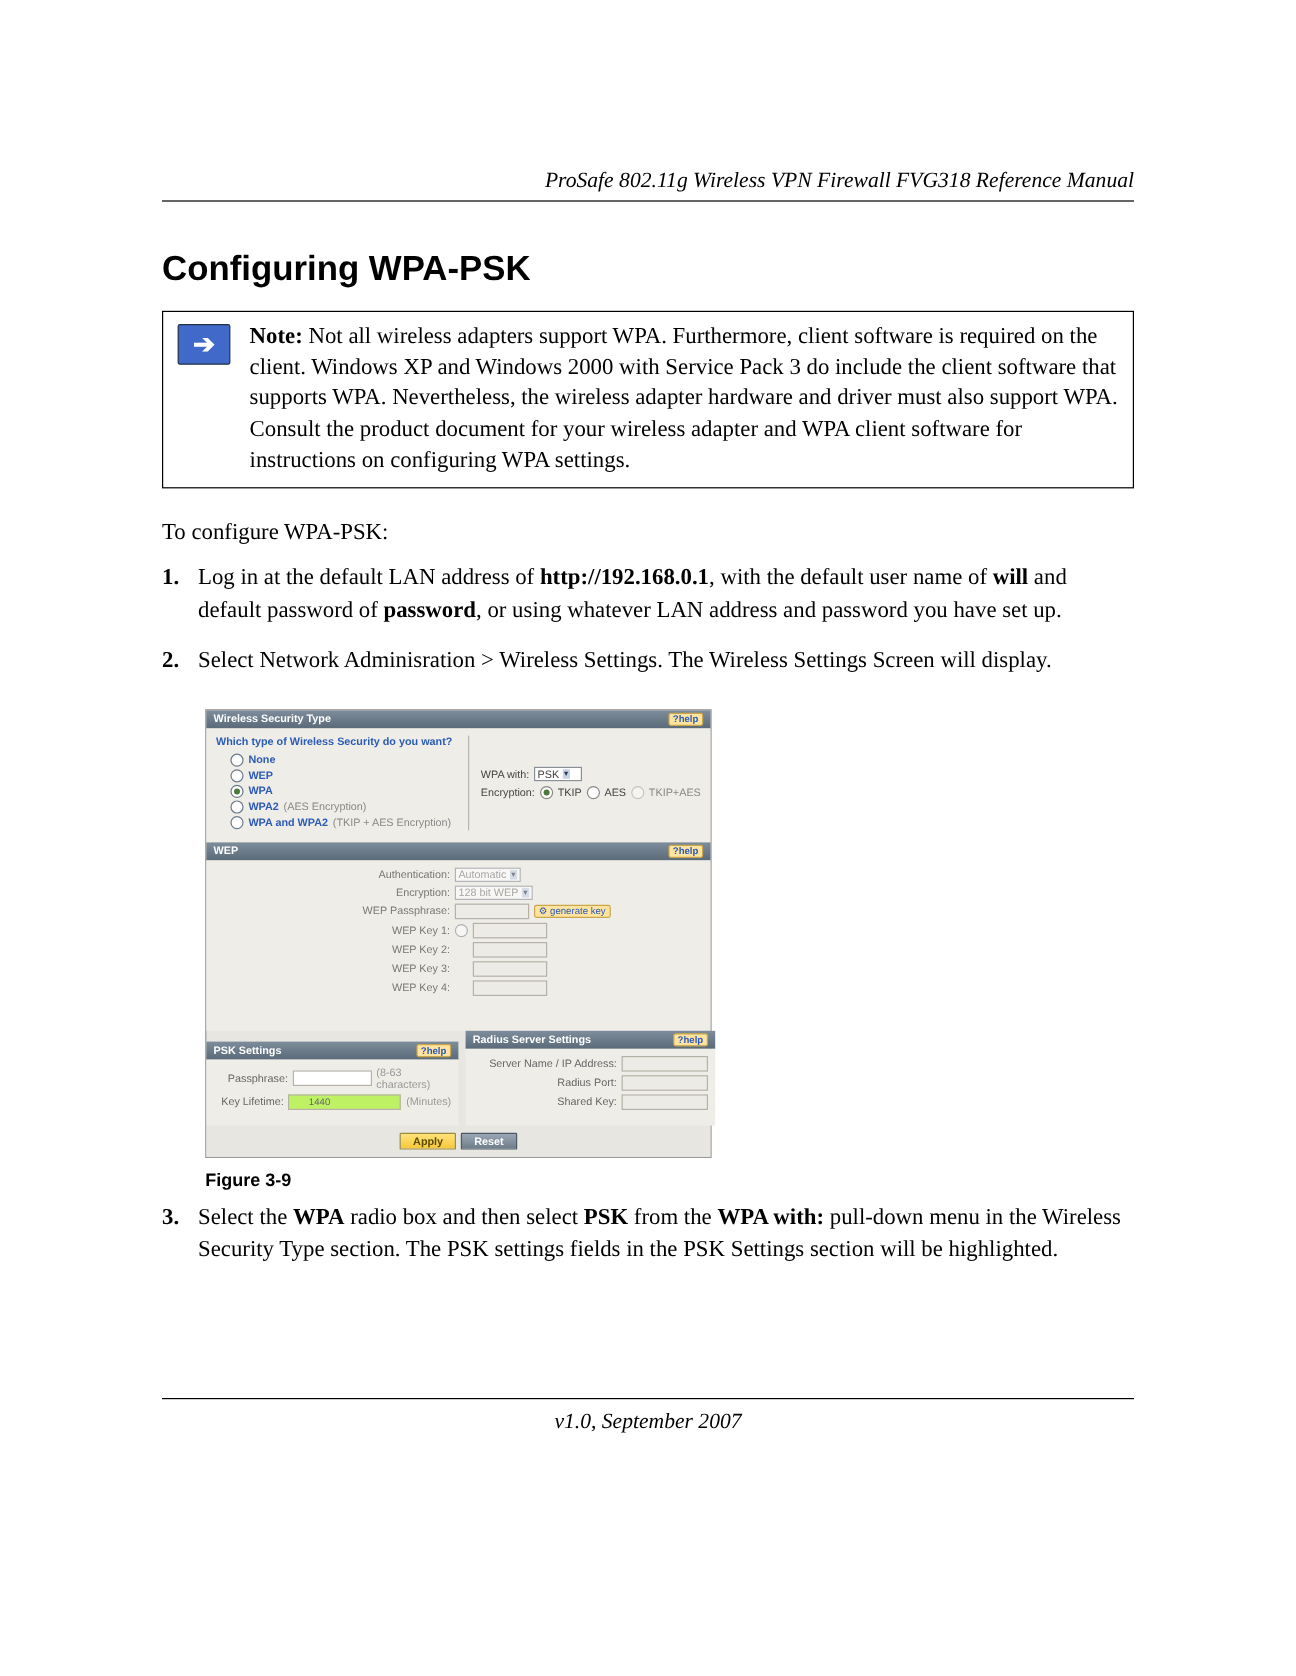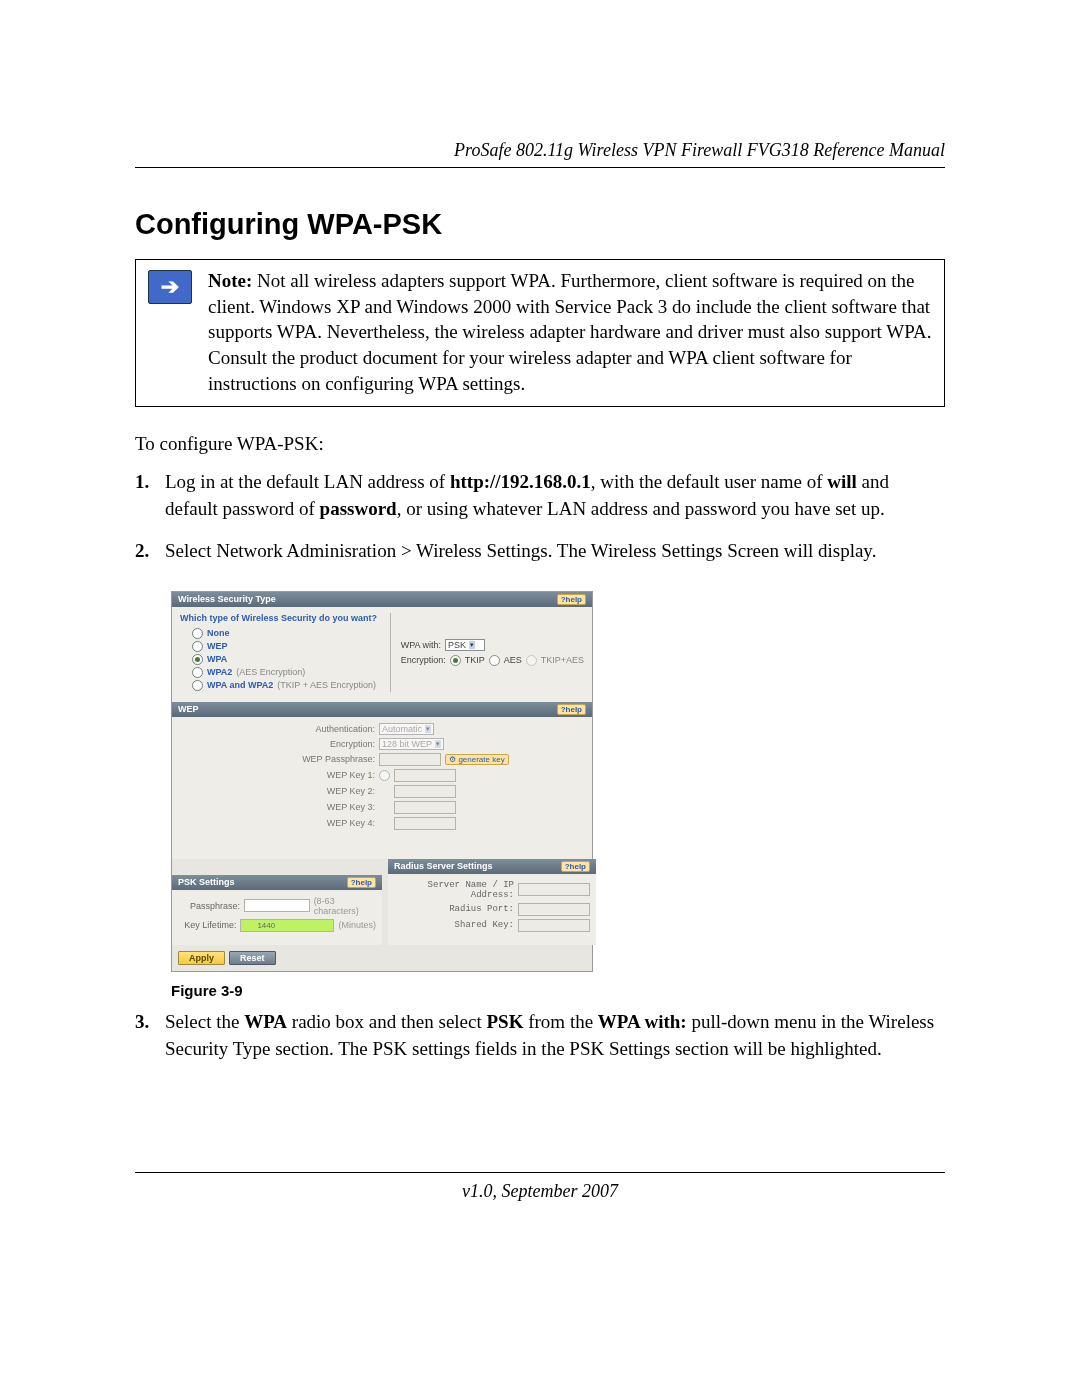"Server Name / IP Address:" .rad-row .lbl { font-family: Liberation Mono, monospace -> none }
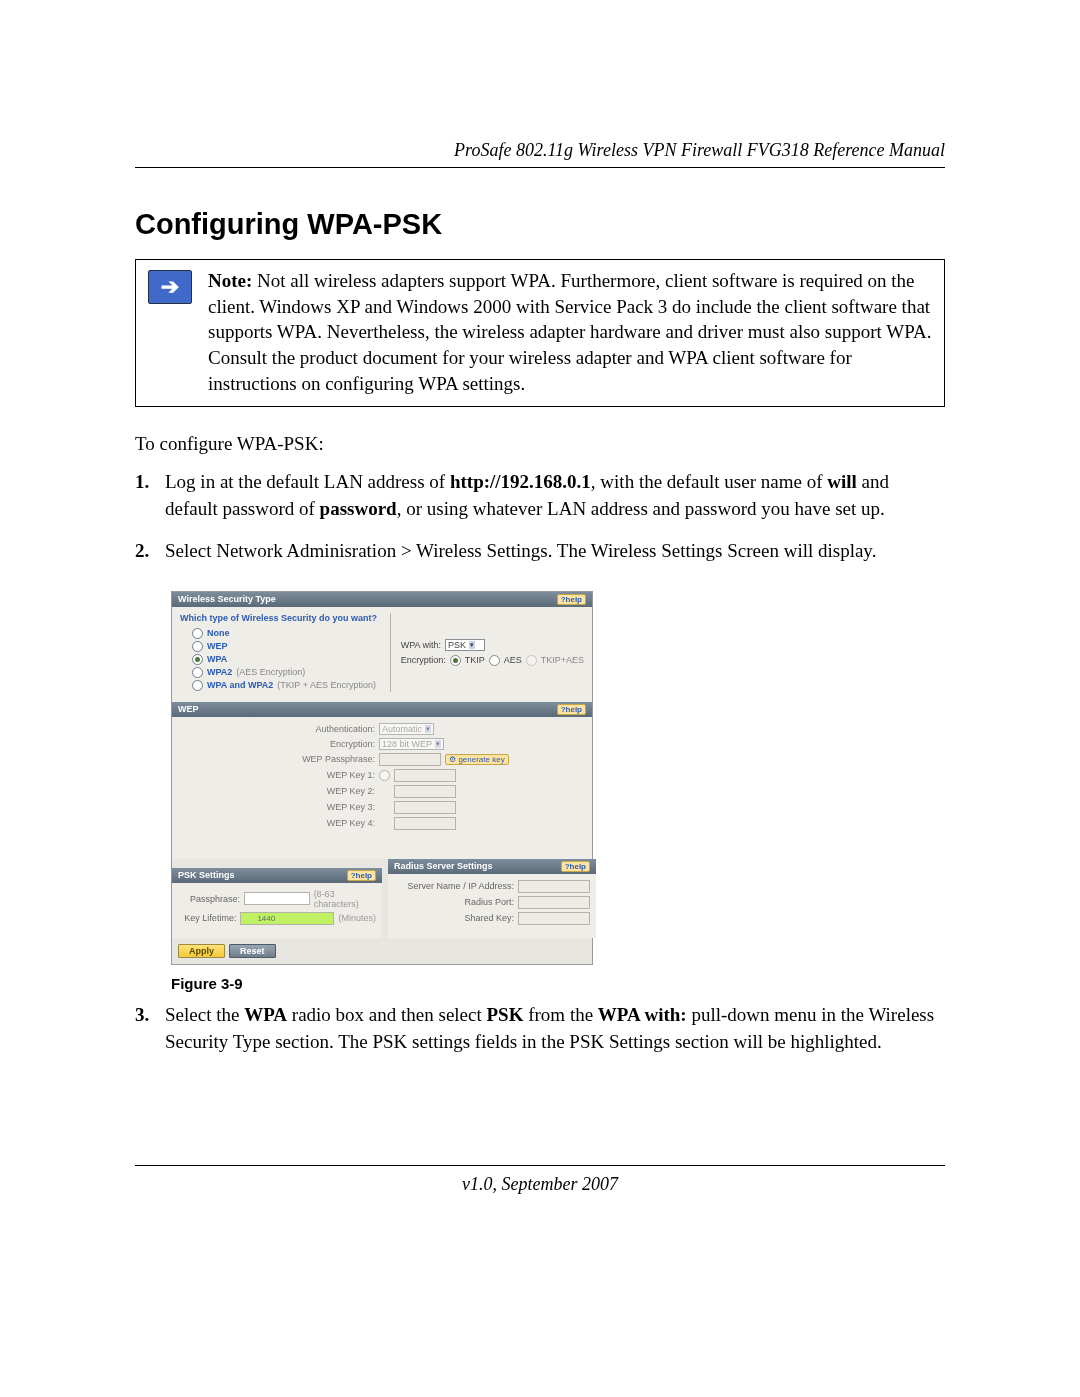"Apply" .btn-row { justify-content: none -> center }
